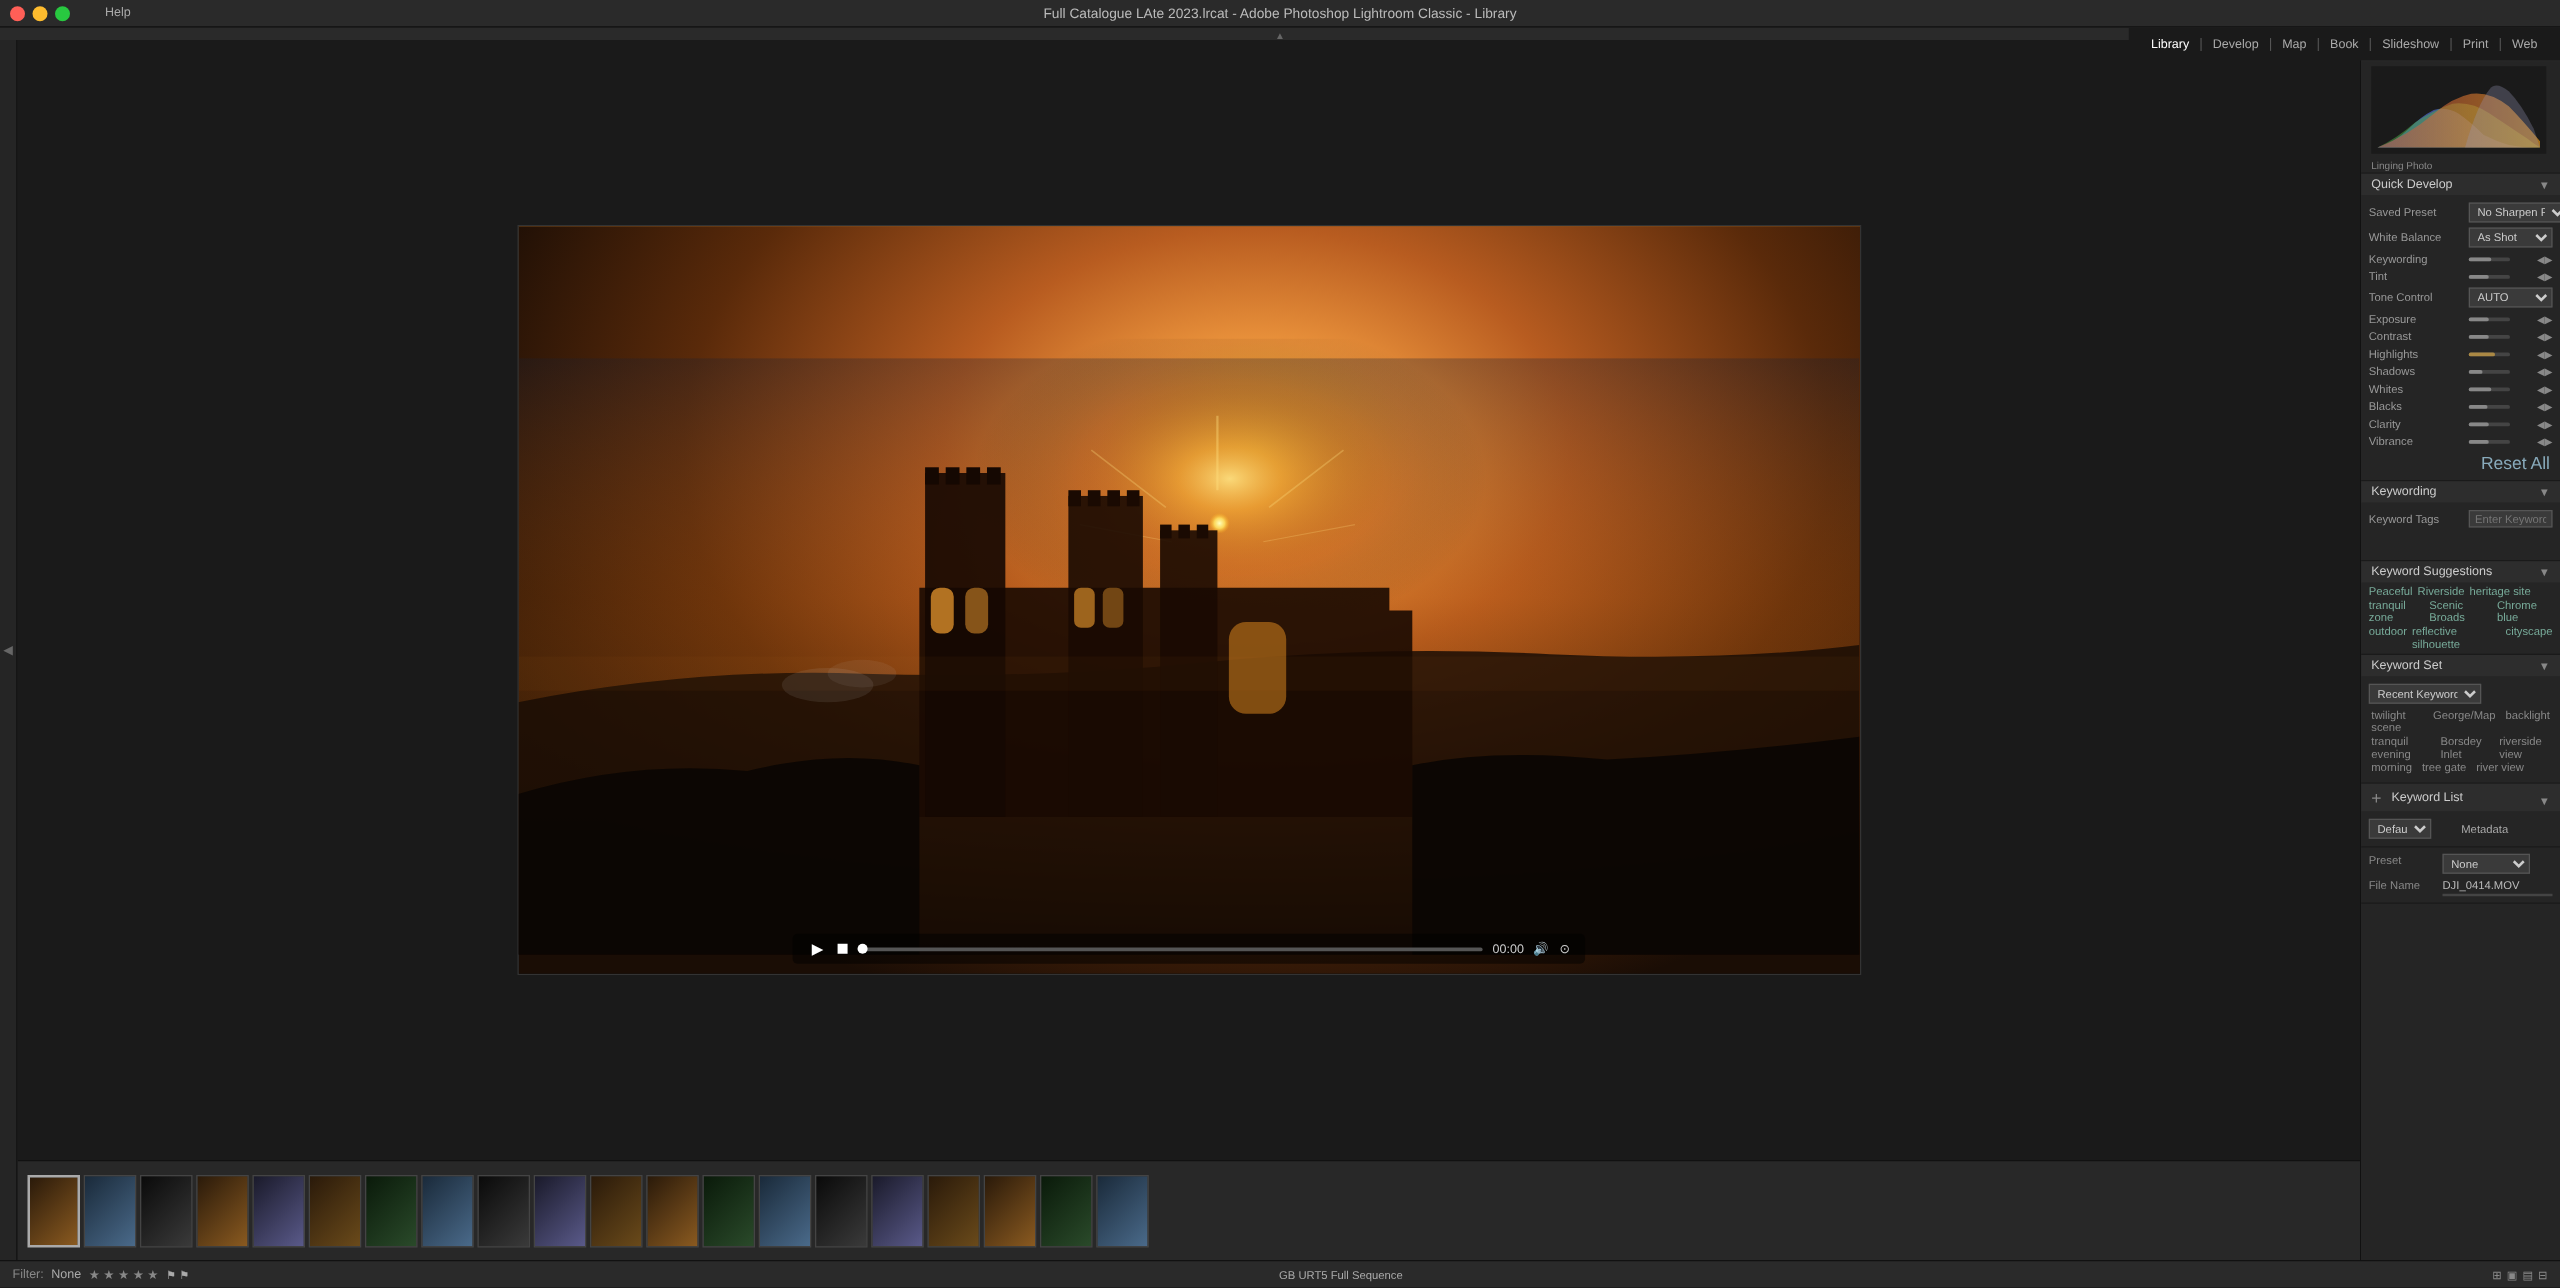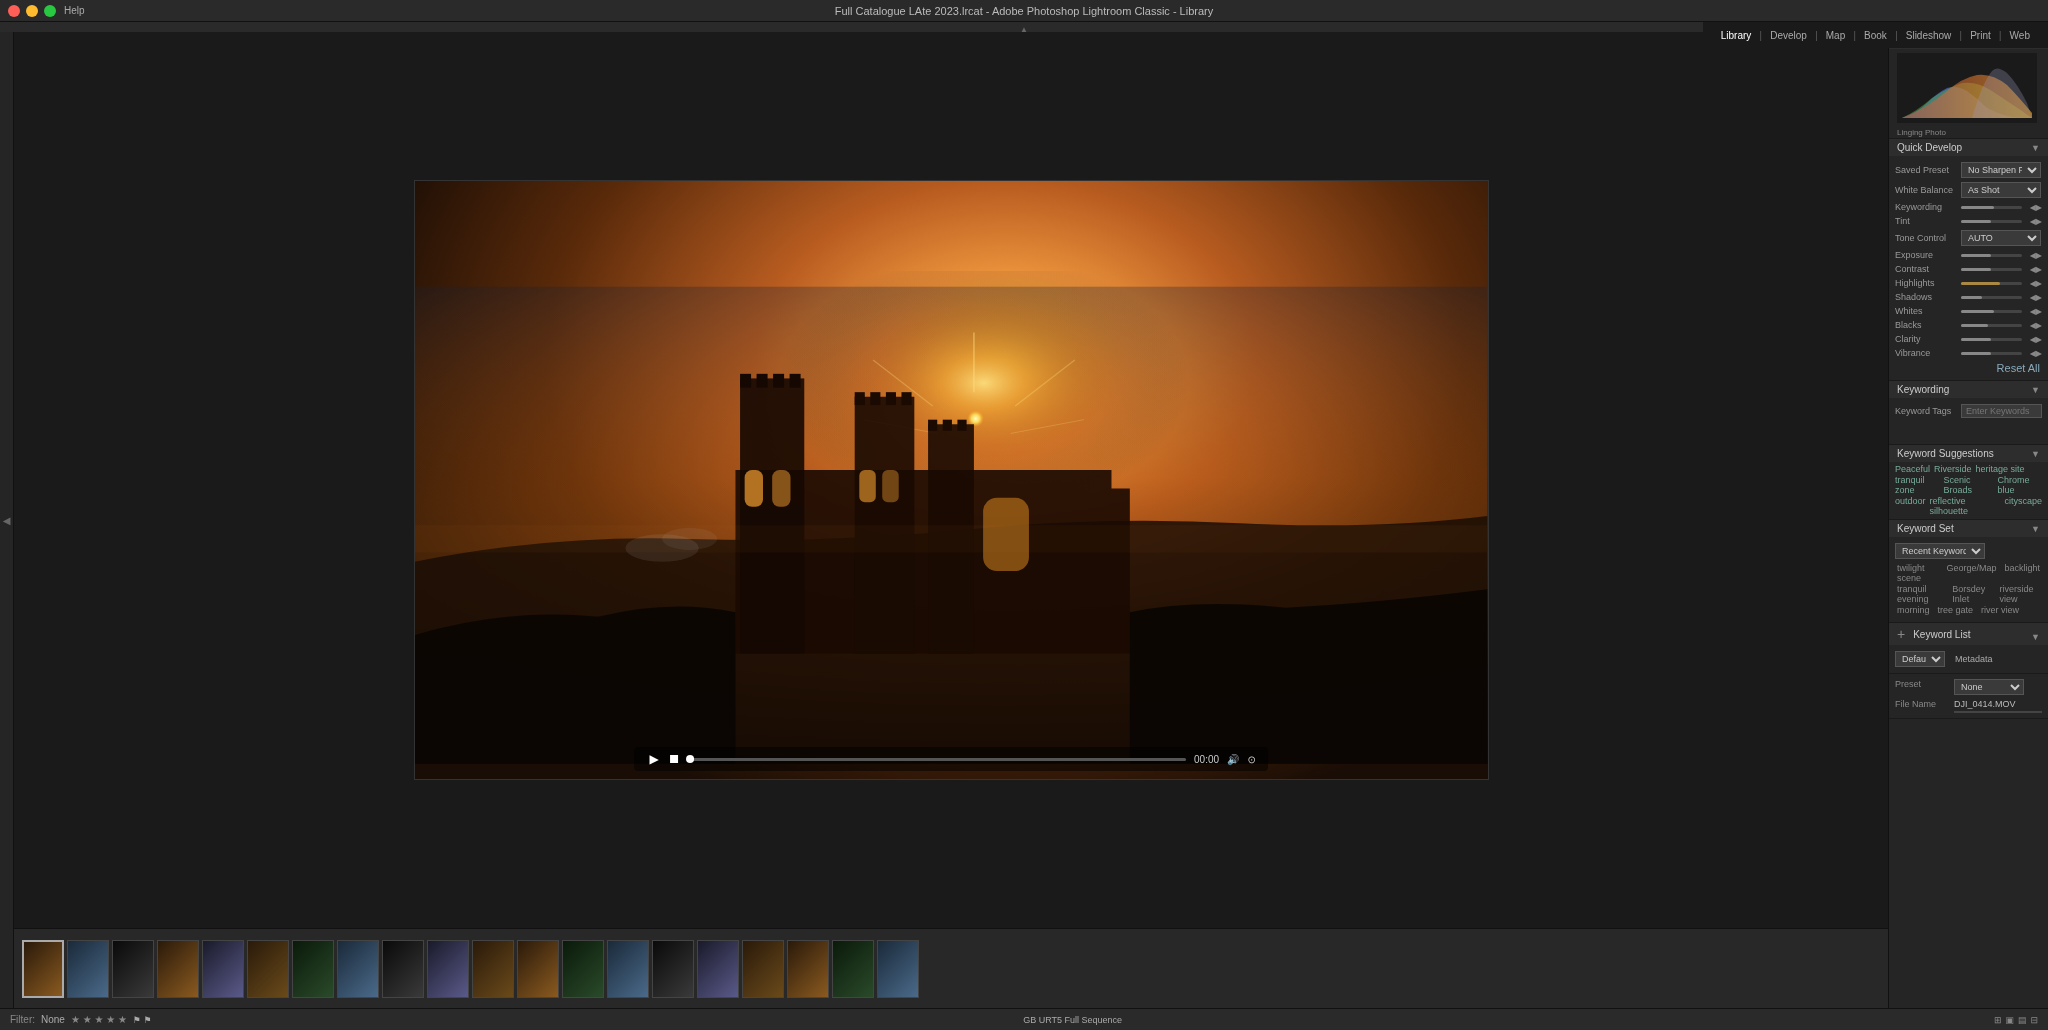"Help" span { margin-left: 2px -> 22px }
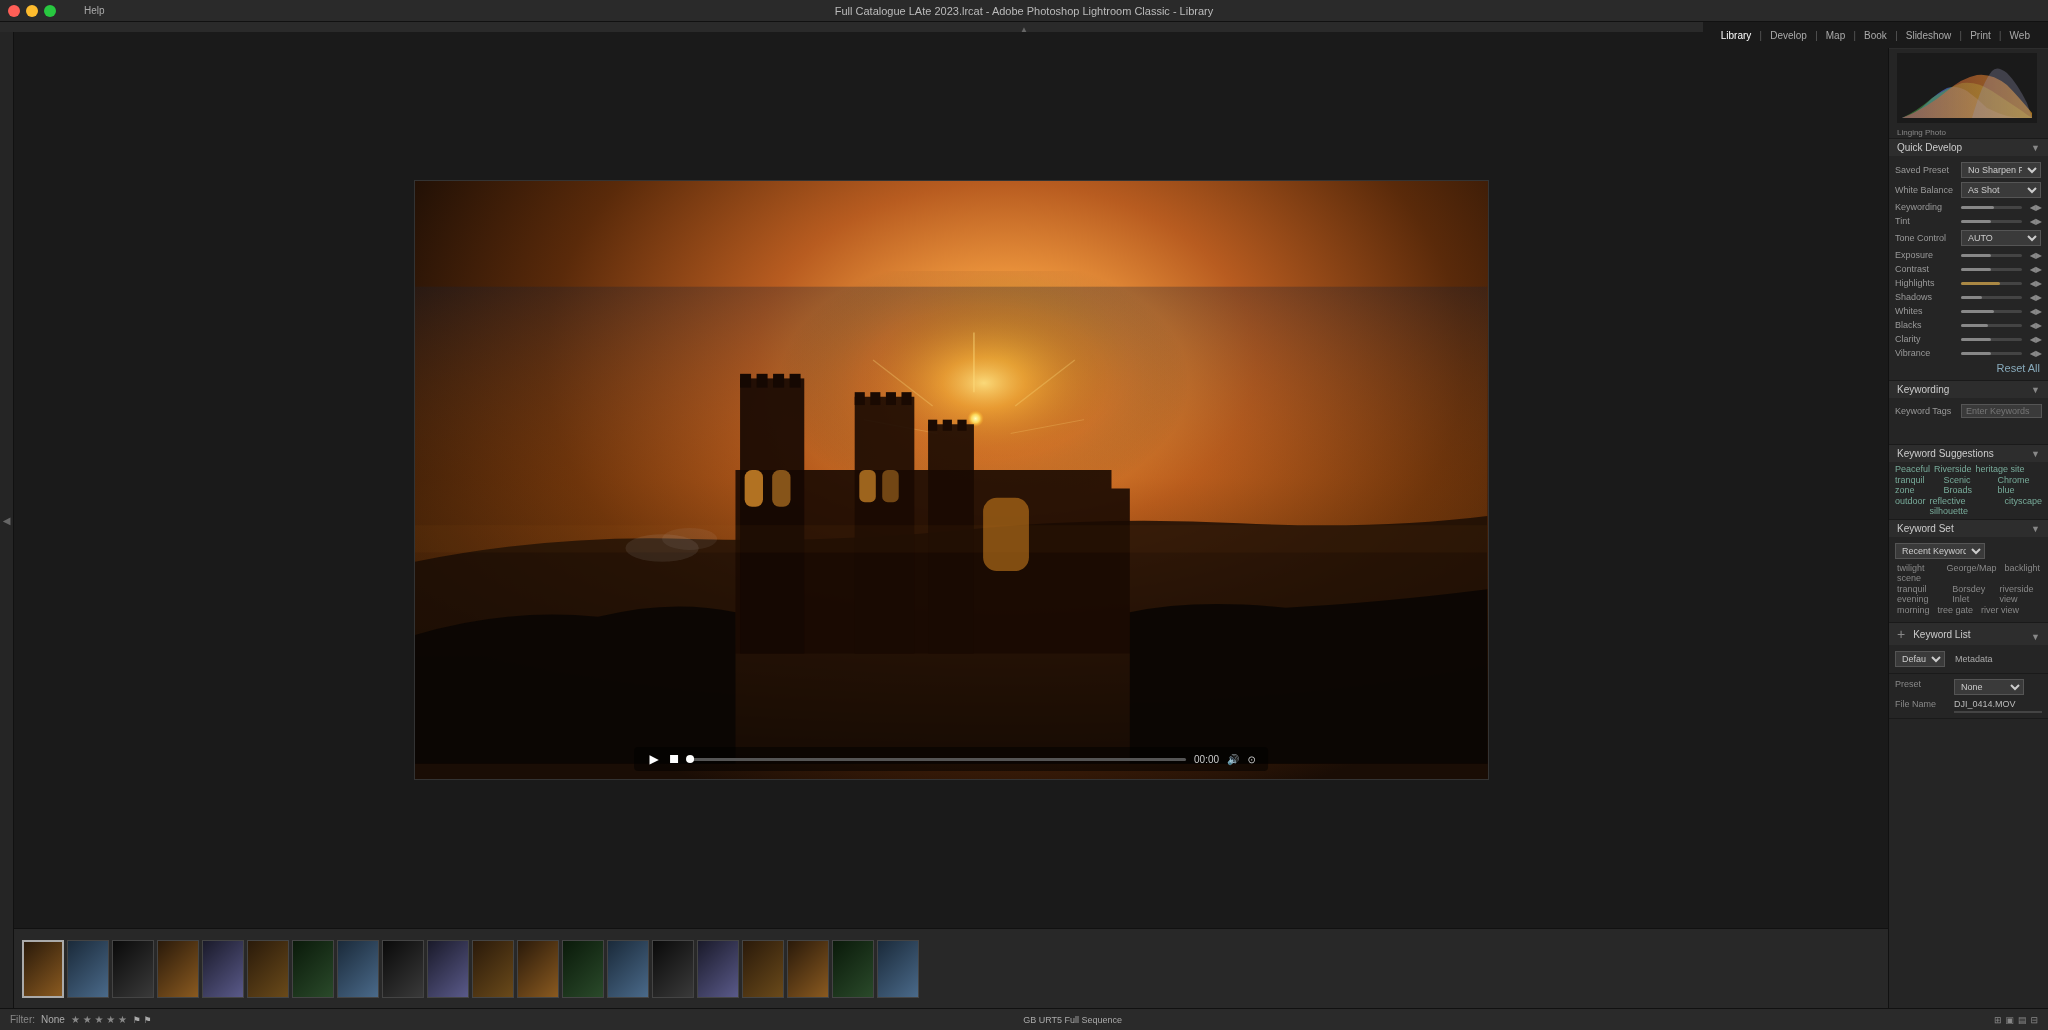"Saved Preset" .panel-row { gap: 6px -> 20px }
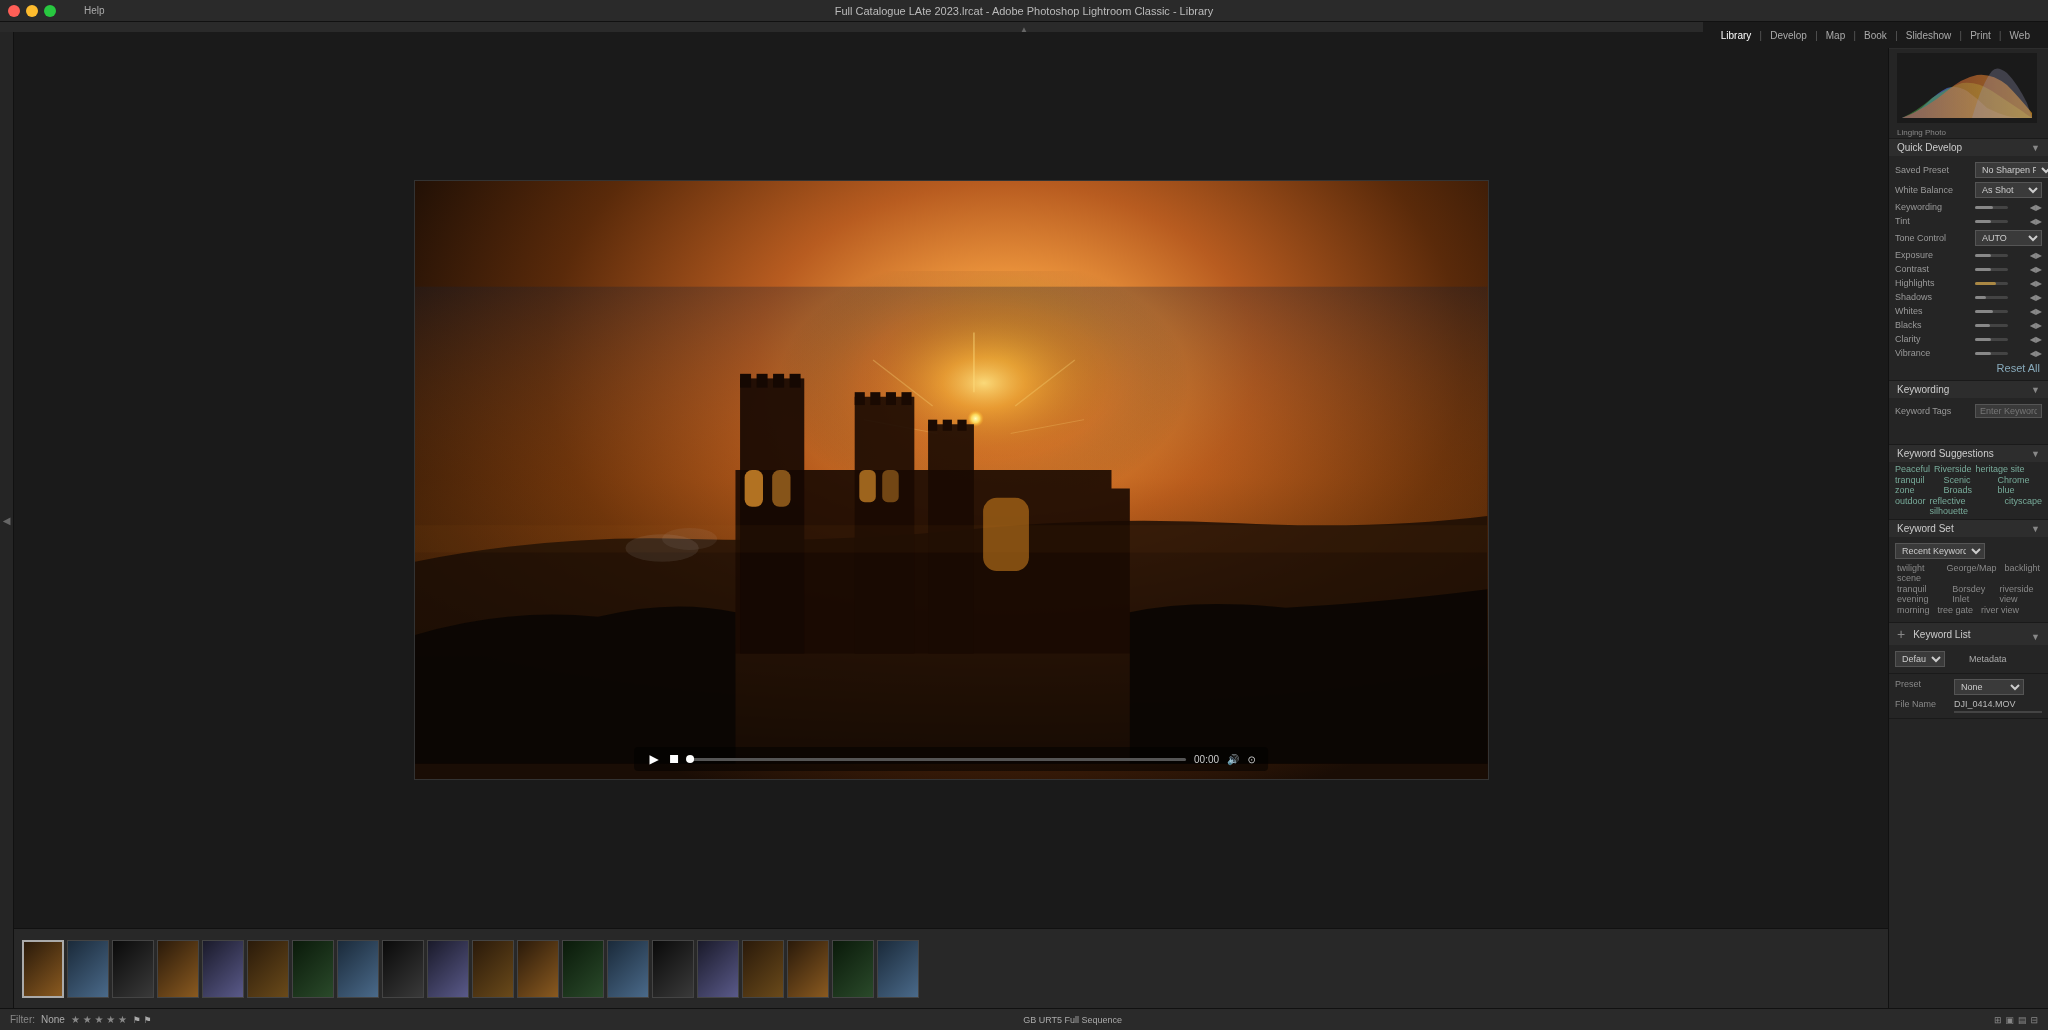"Reset All" span { font-size: 11px -> 14px }
